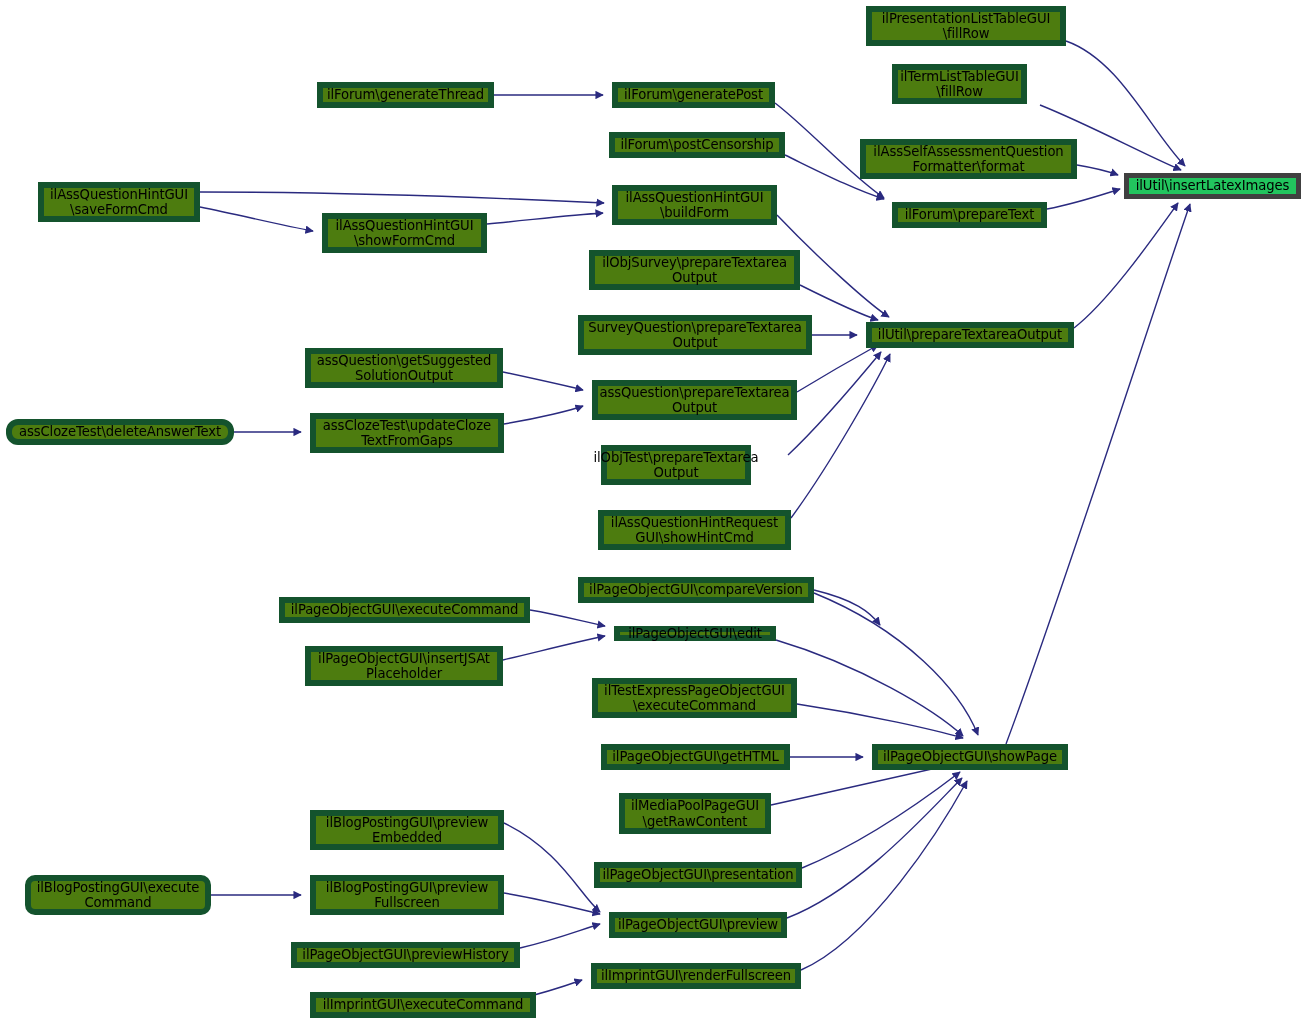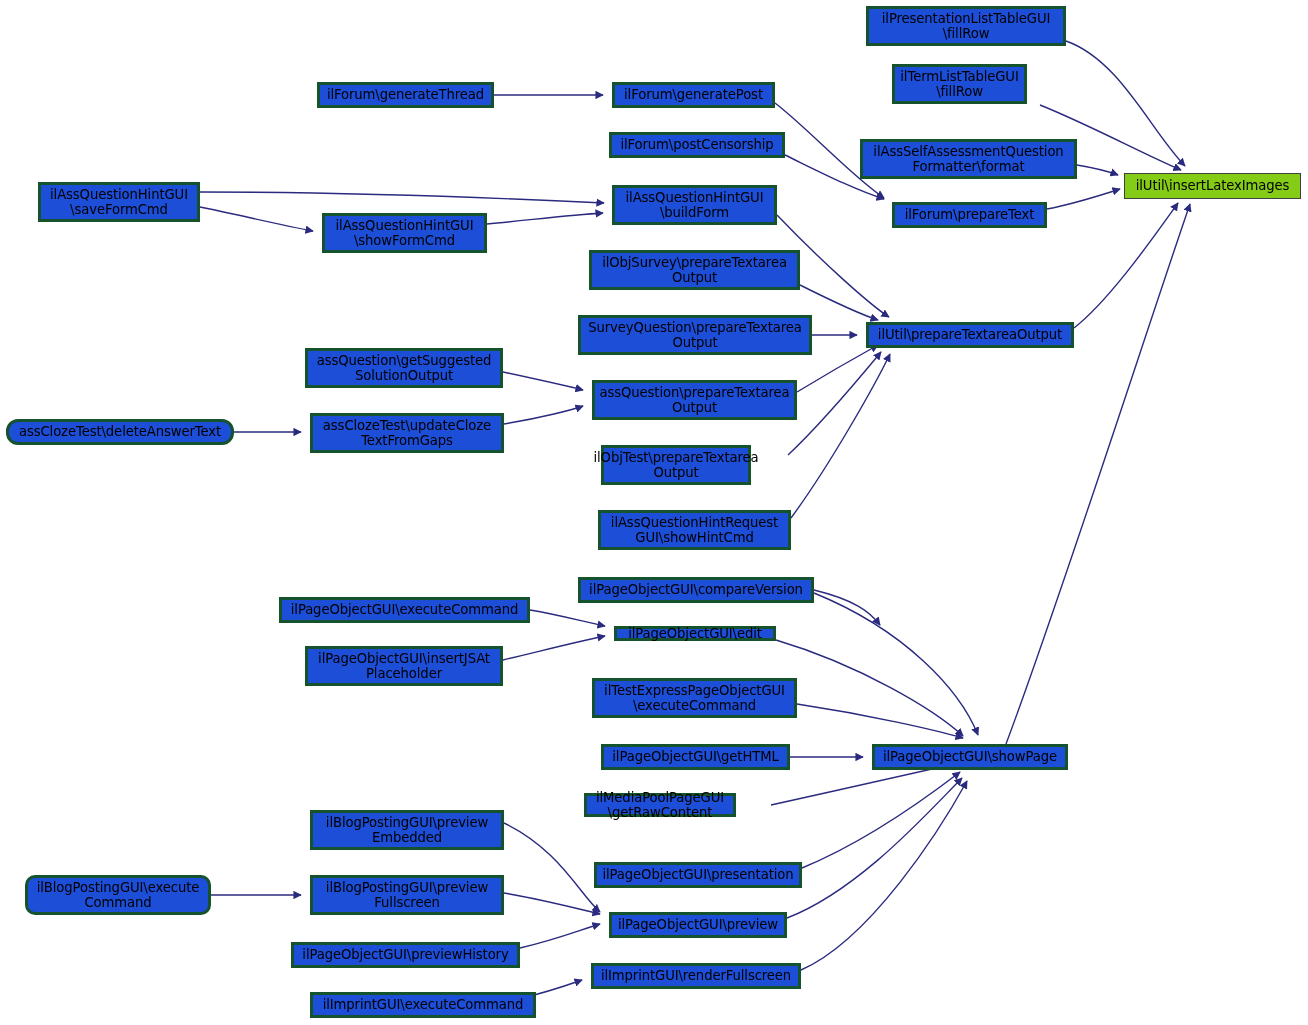"ilPresentationListTableGUI" .node { background: #1d4ed8 -> #4d7c0f; border: 3px solid #14532d -> 6px solid #14532d }
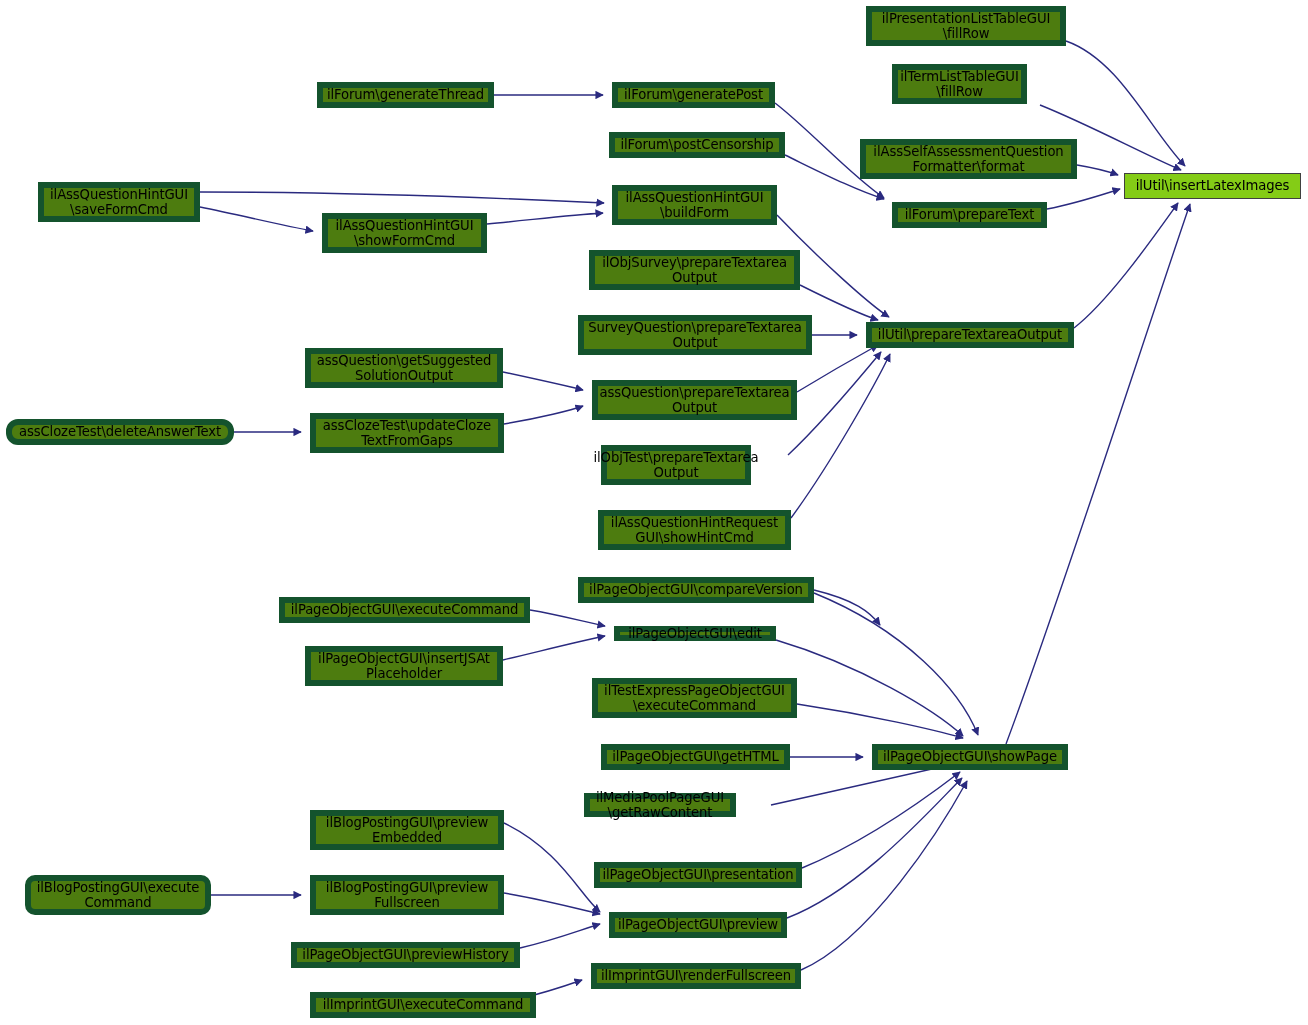"ilUtil\insertLatexImages" .node.current { background: #84cc16 -> #22c55e; border: 1px solid #404040 -> 5px solid #404040 }
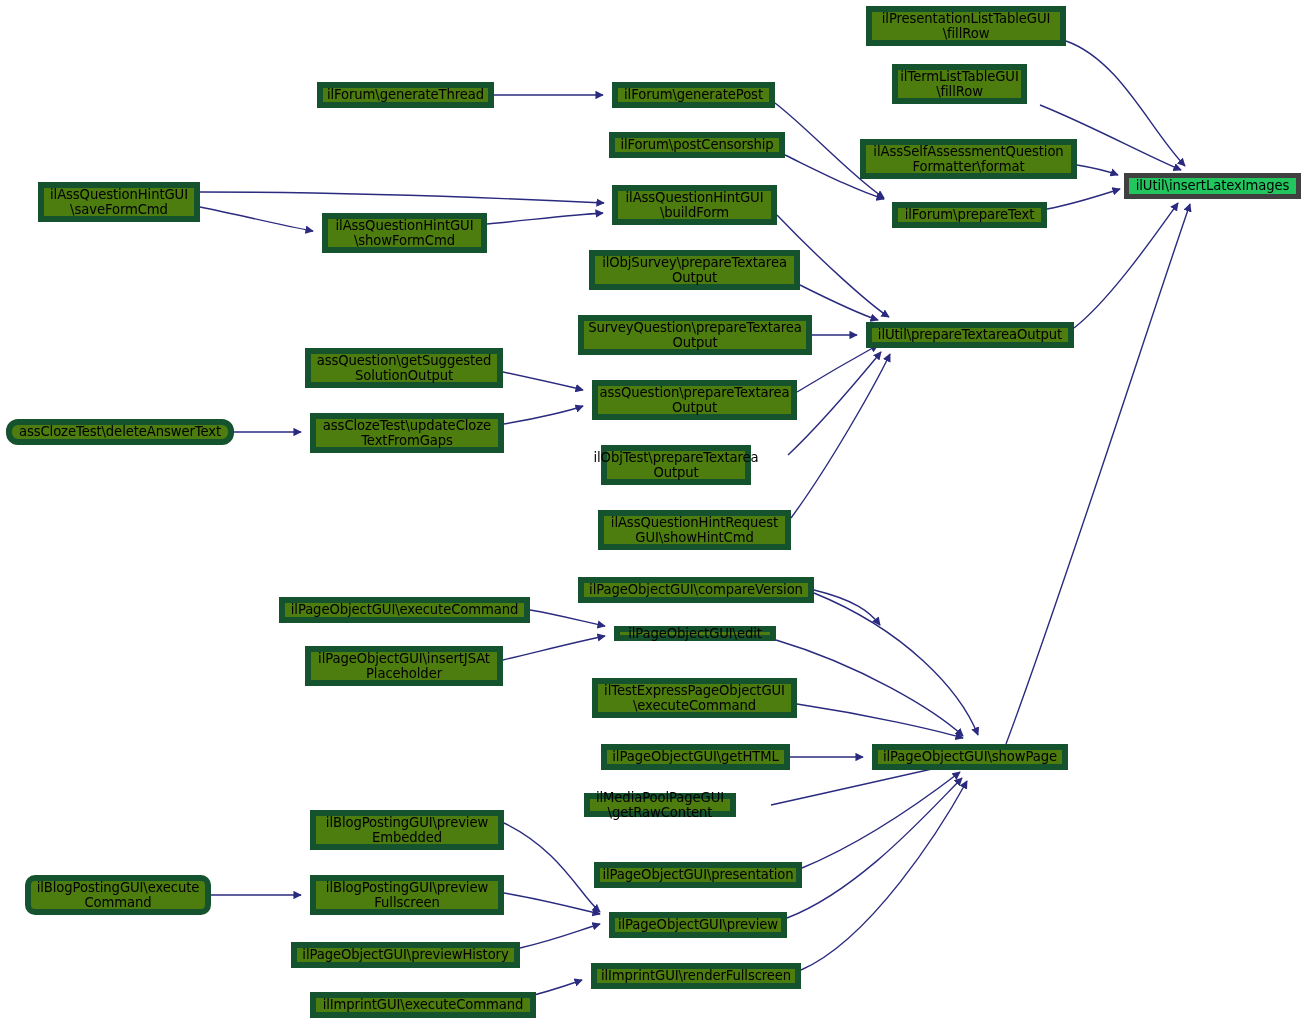"ilMediaPoolPageGUI" div.node { height: 24px -> 41px; left: 584px -> 619px }
